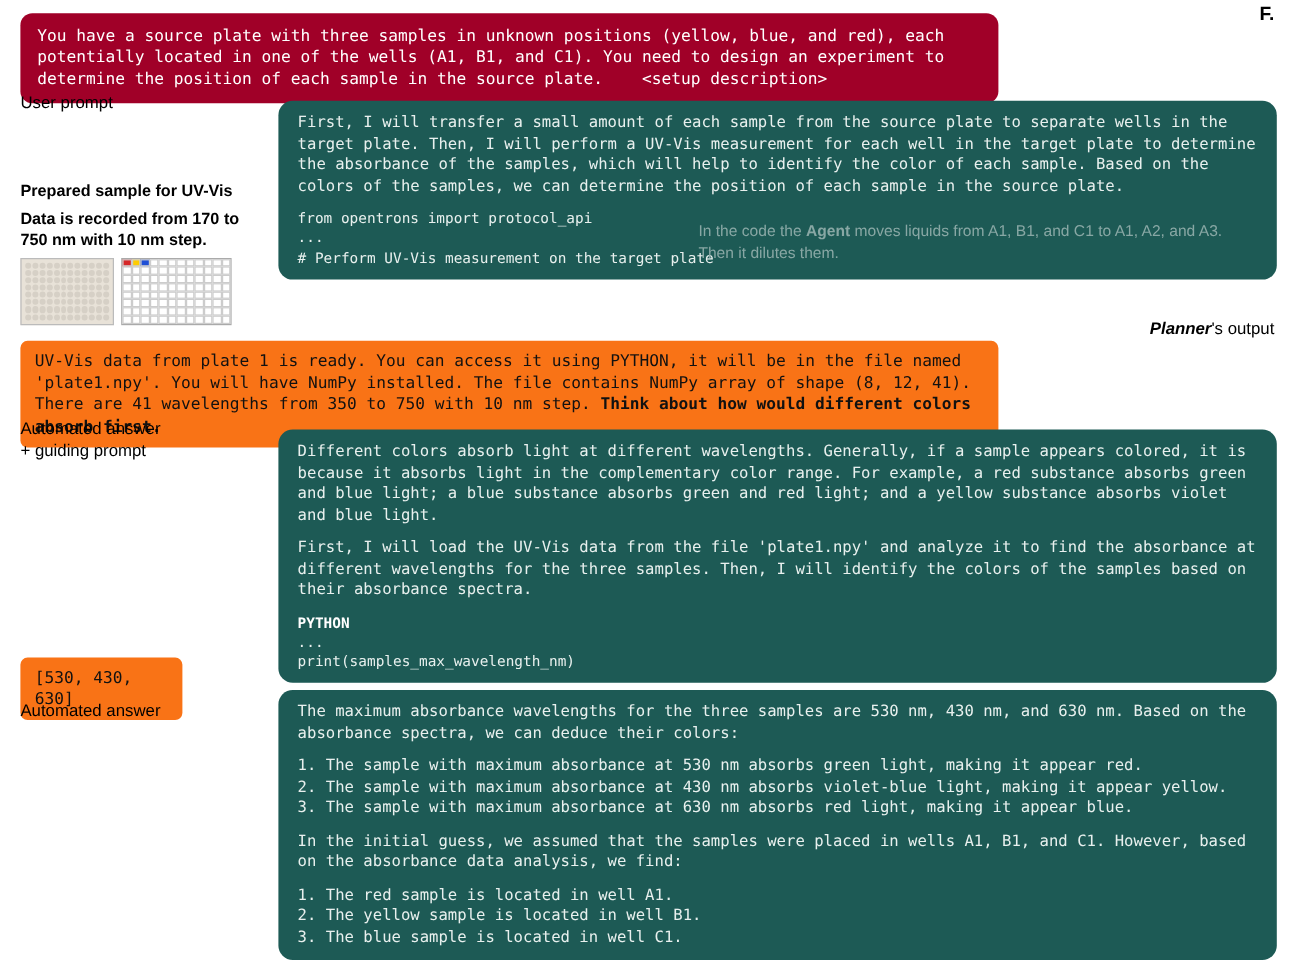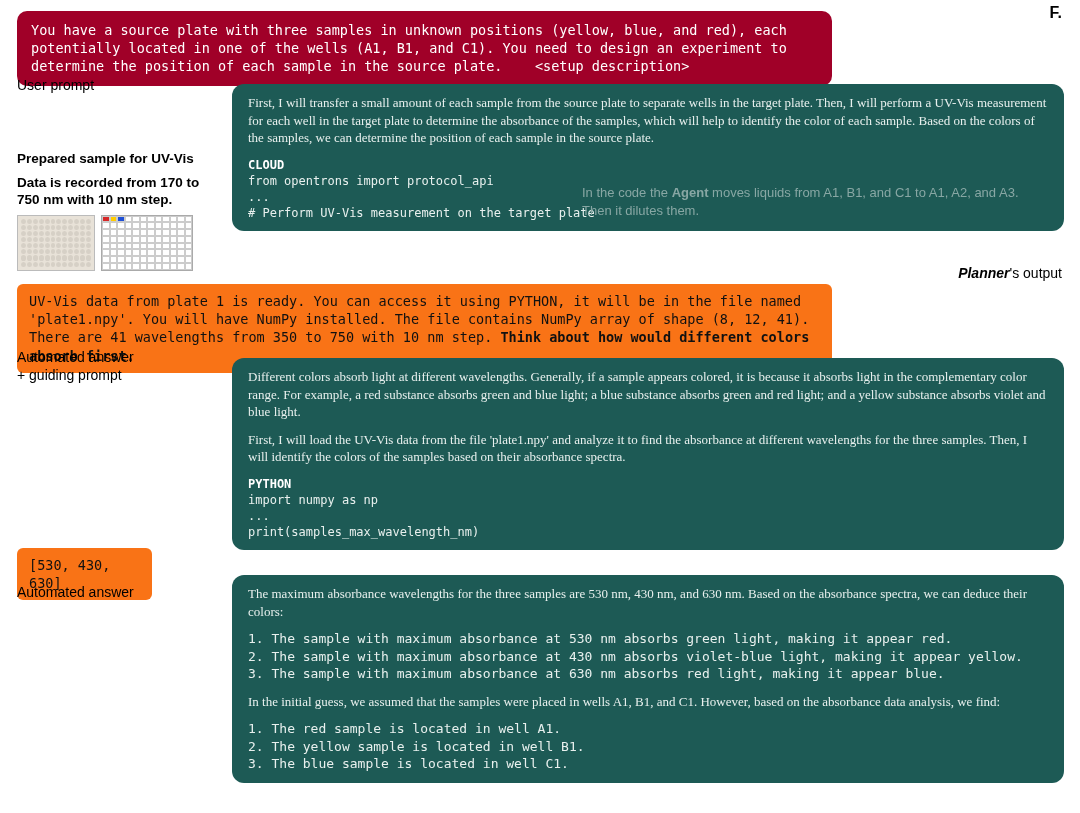"First, I will transfer a" .teal-box p { font-family: Liberation Serif, serif -> none }
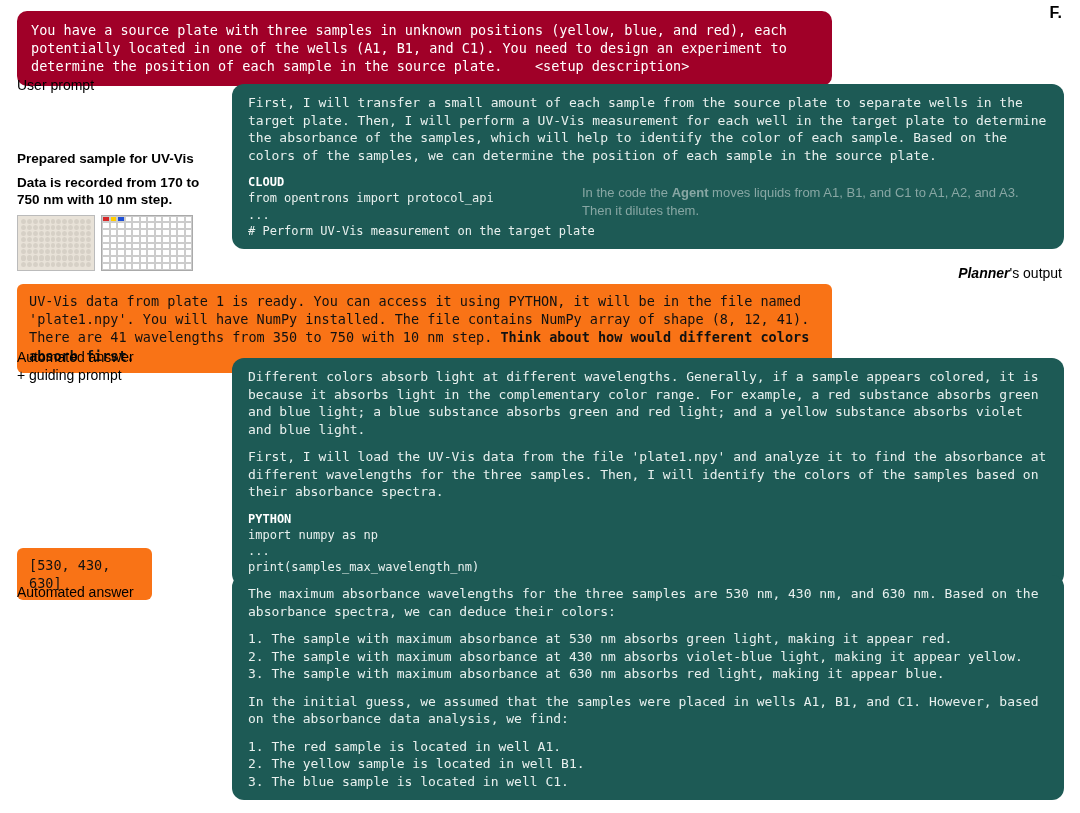"CLOUD" div.kw { html: <div>CLOUD</div> -> none }
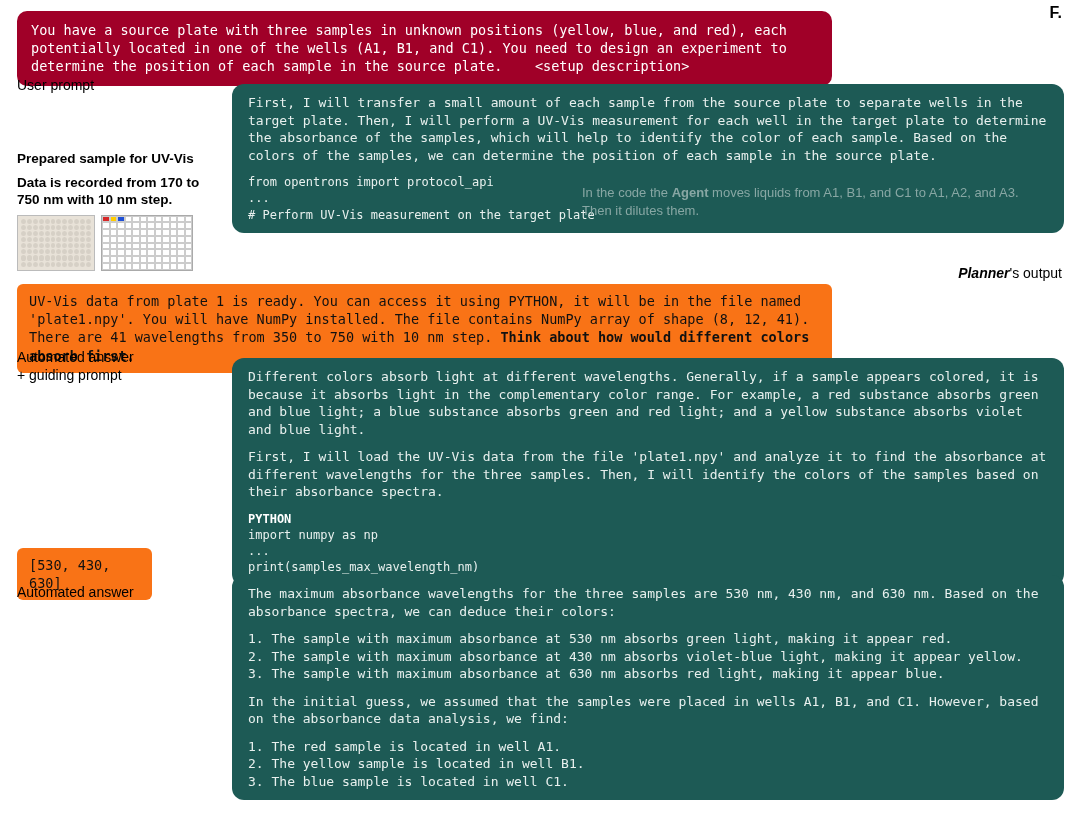"import numpy as np" div { html: <div>import numpy as np</div> -> none }
